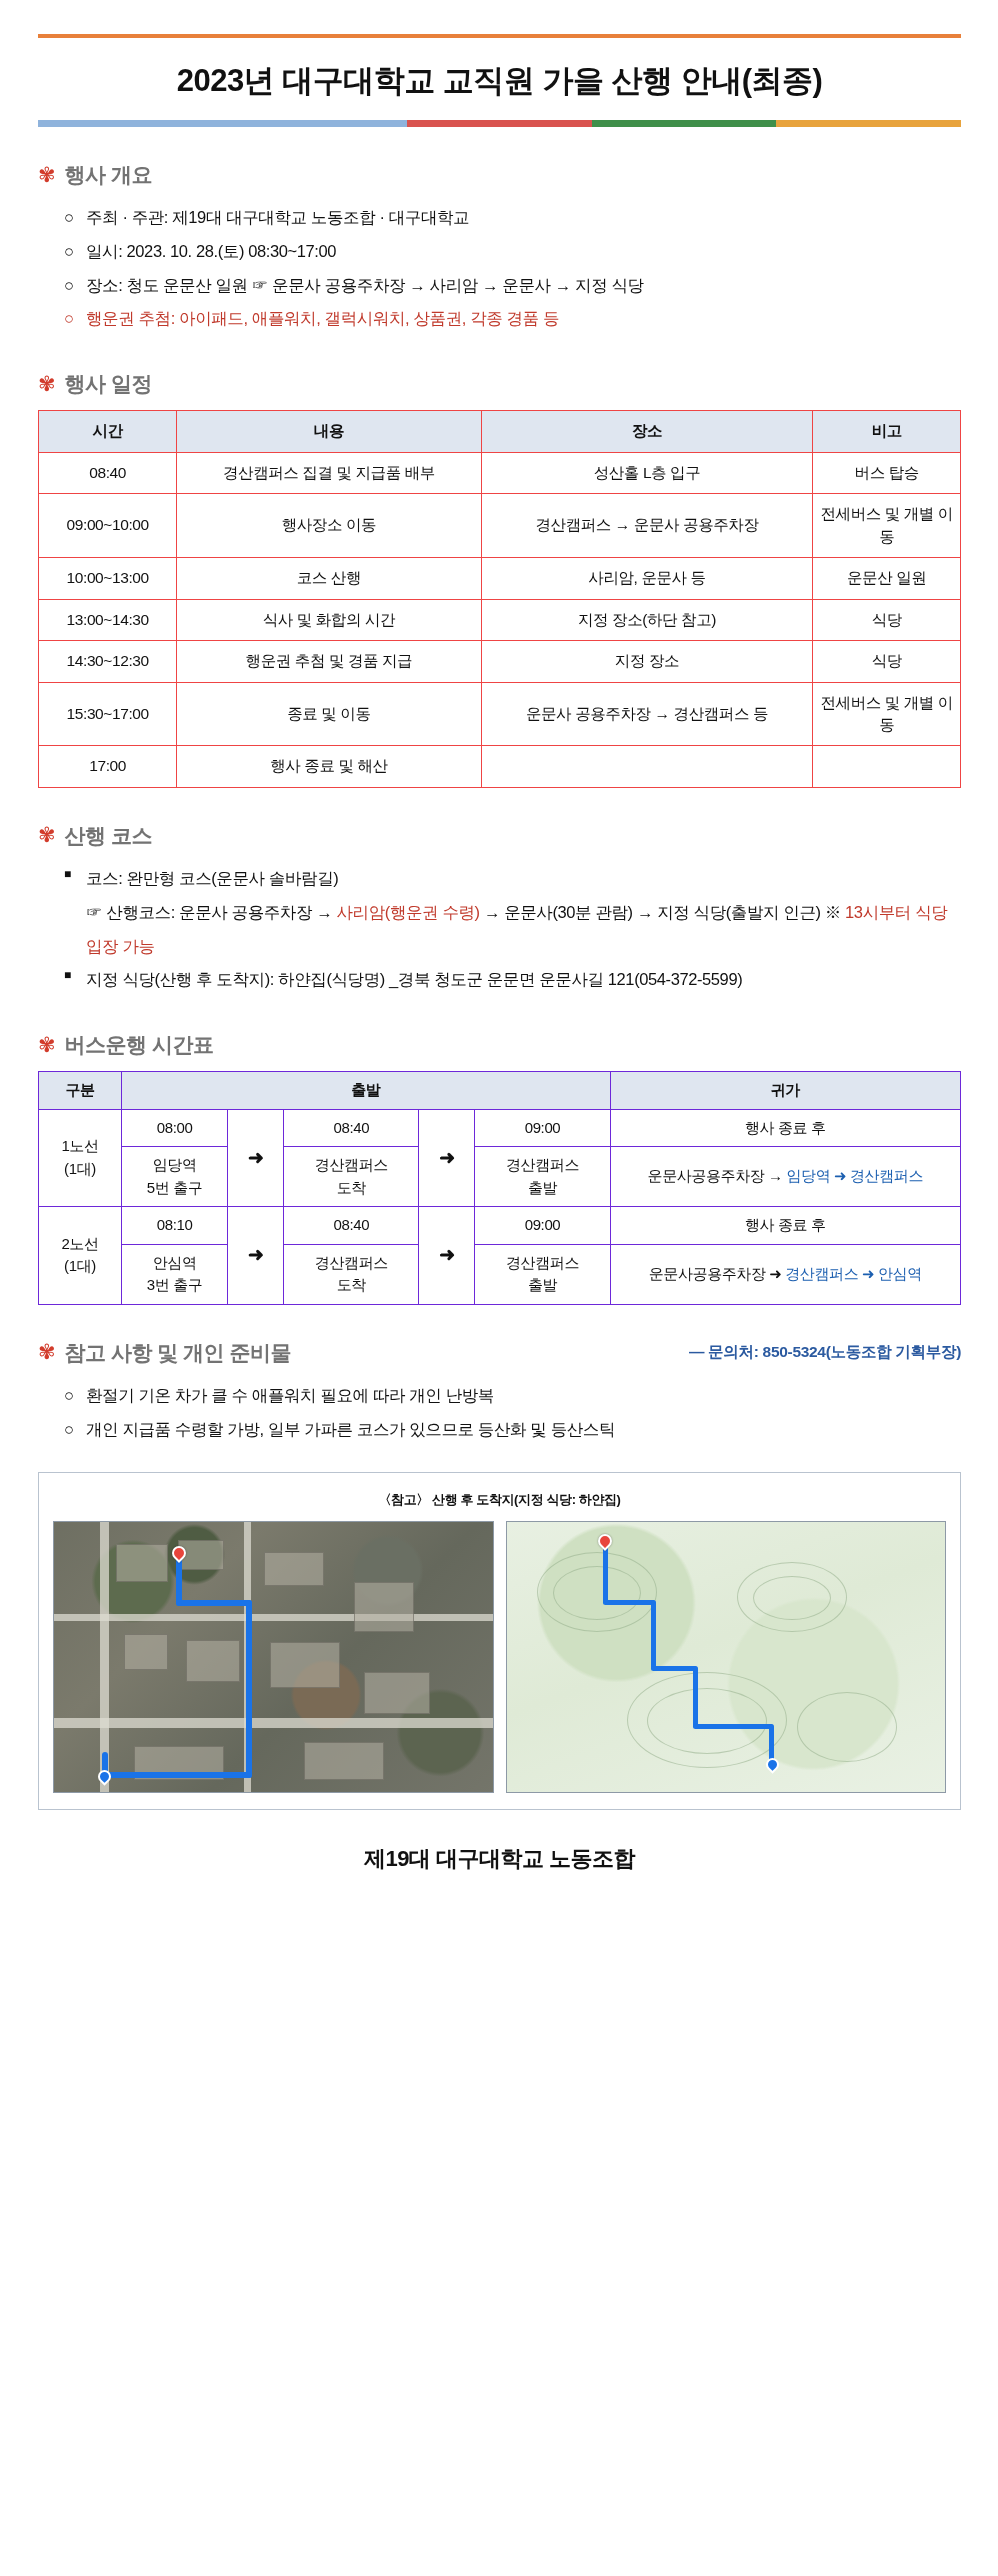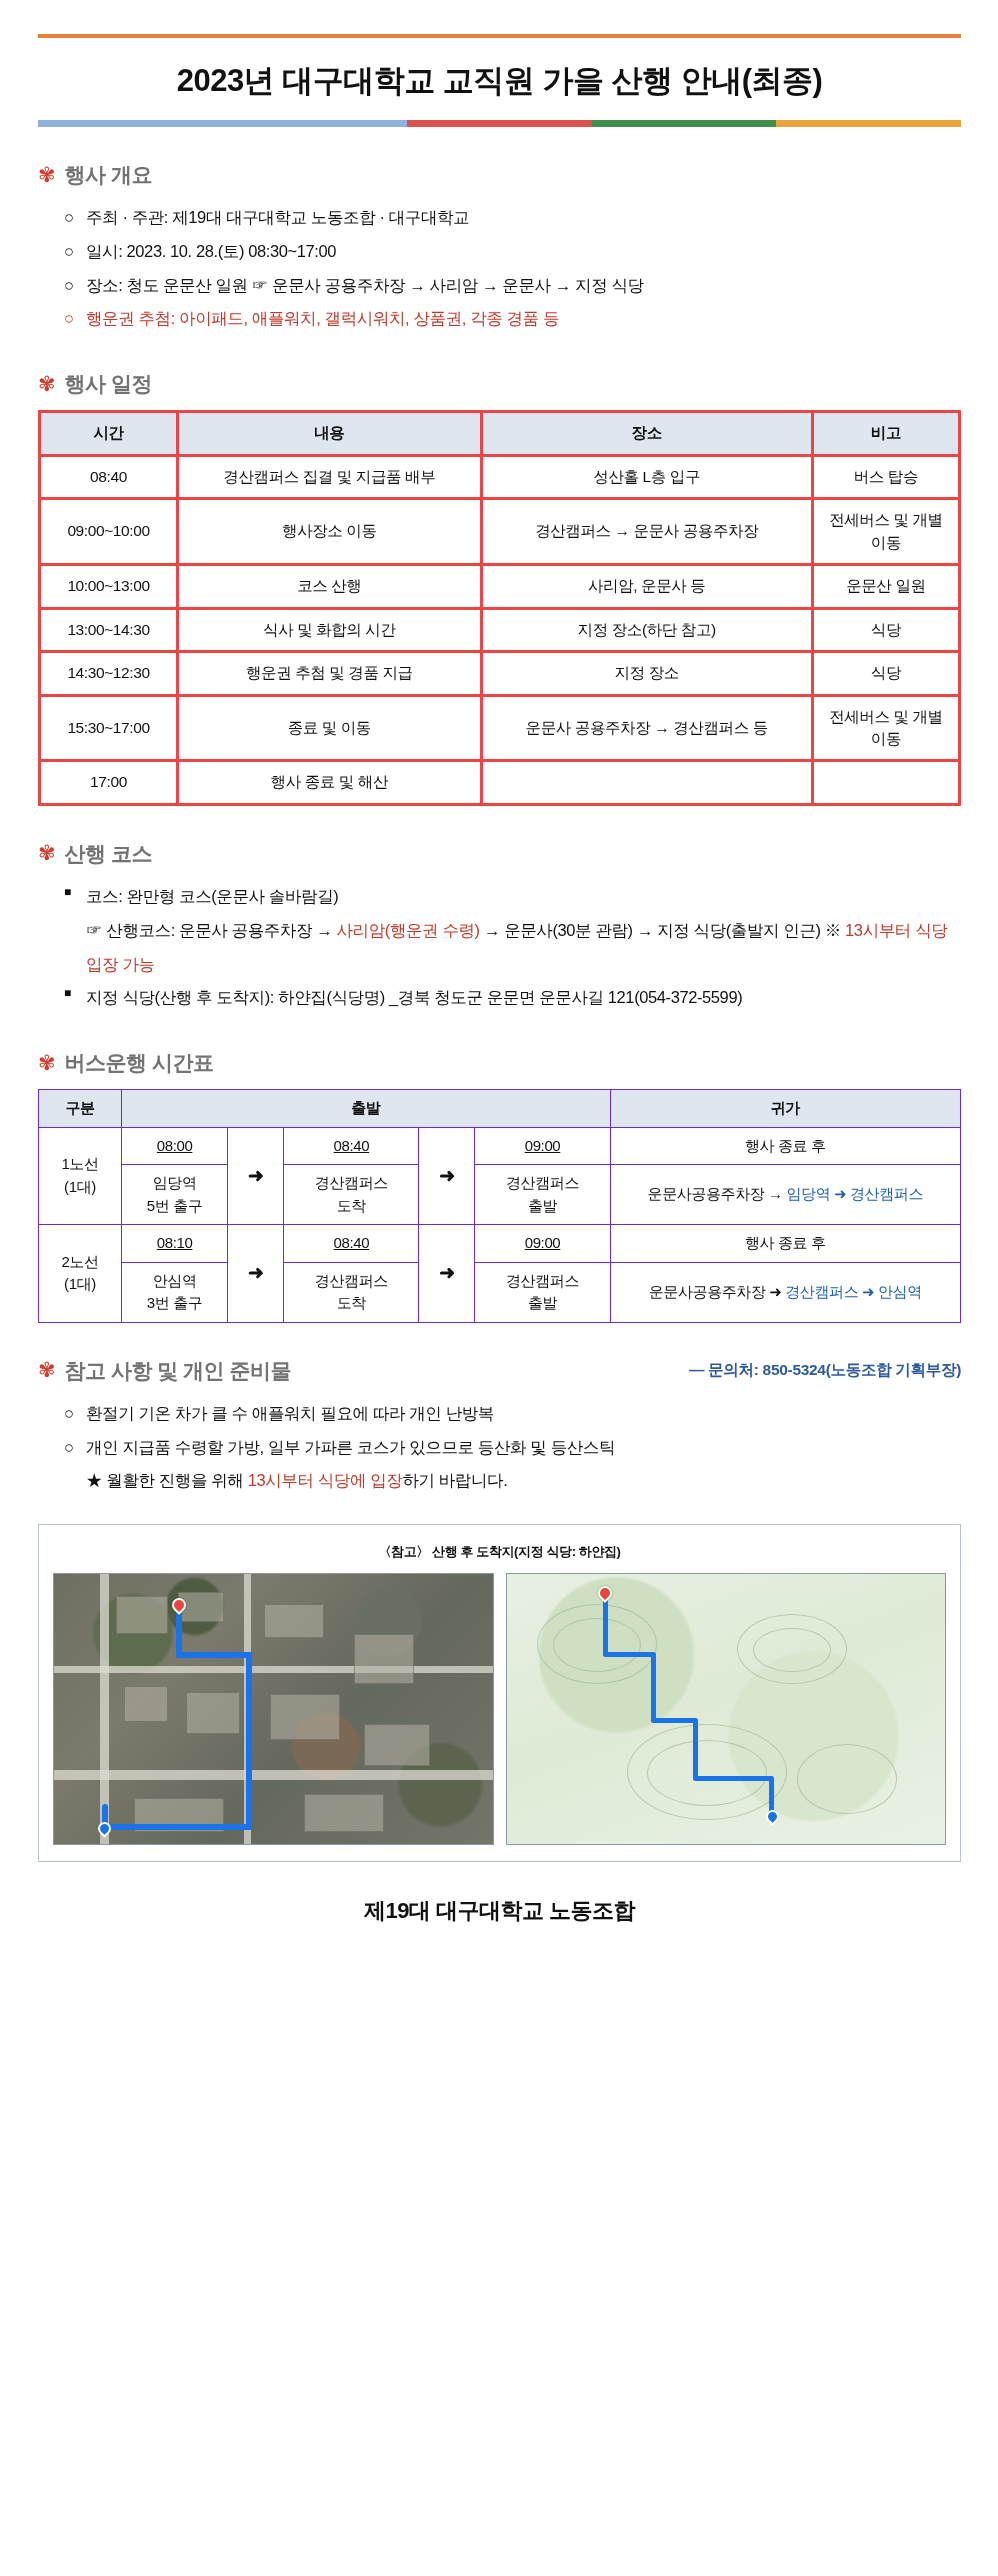"시간" table.doc th, table.doc td { border: 3px solid #ef4444 -> 1px solid #ef4444 }
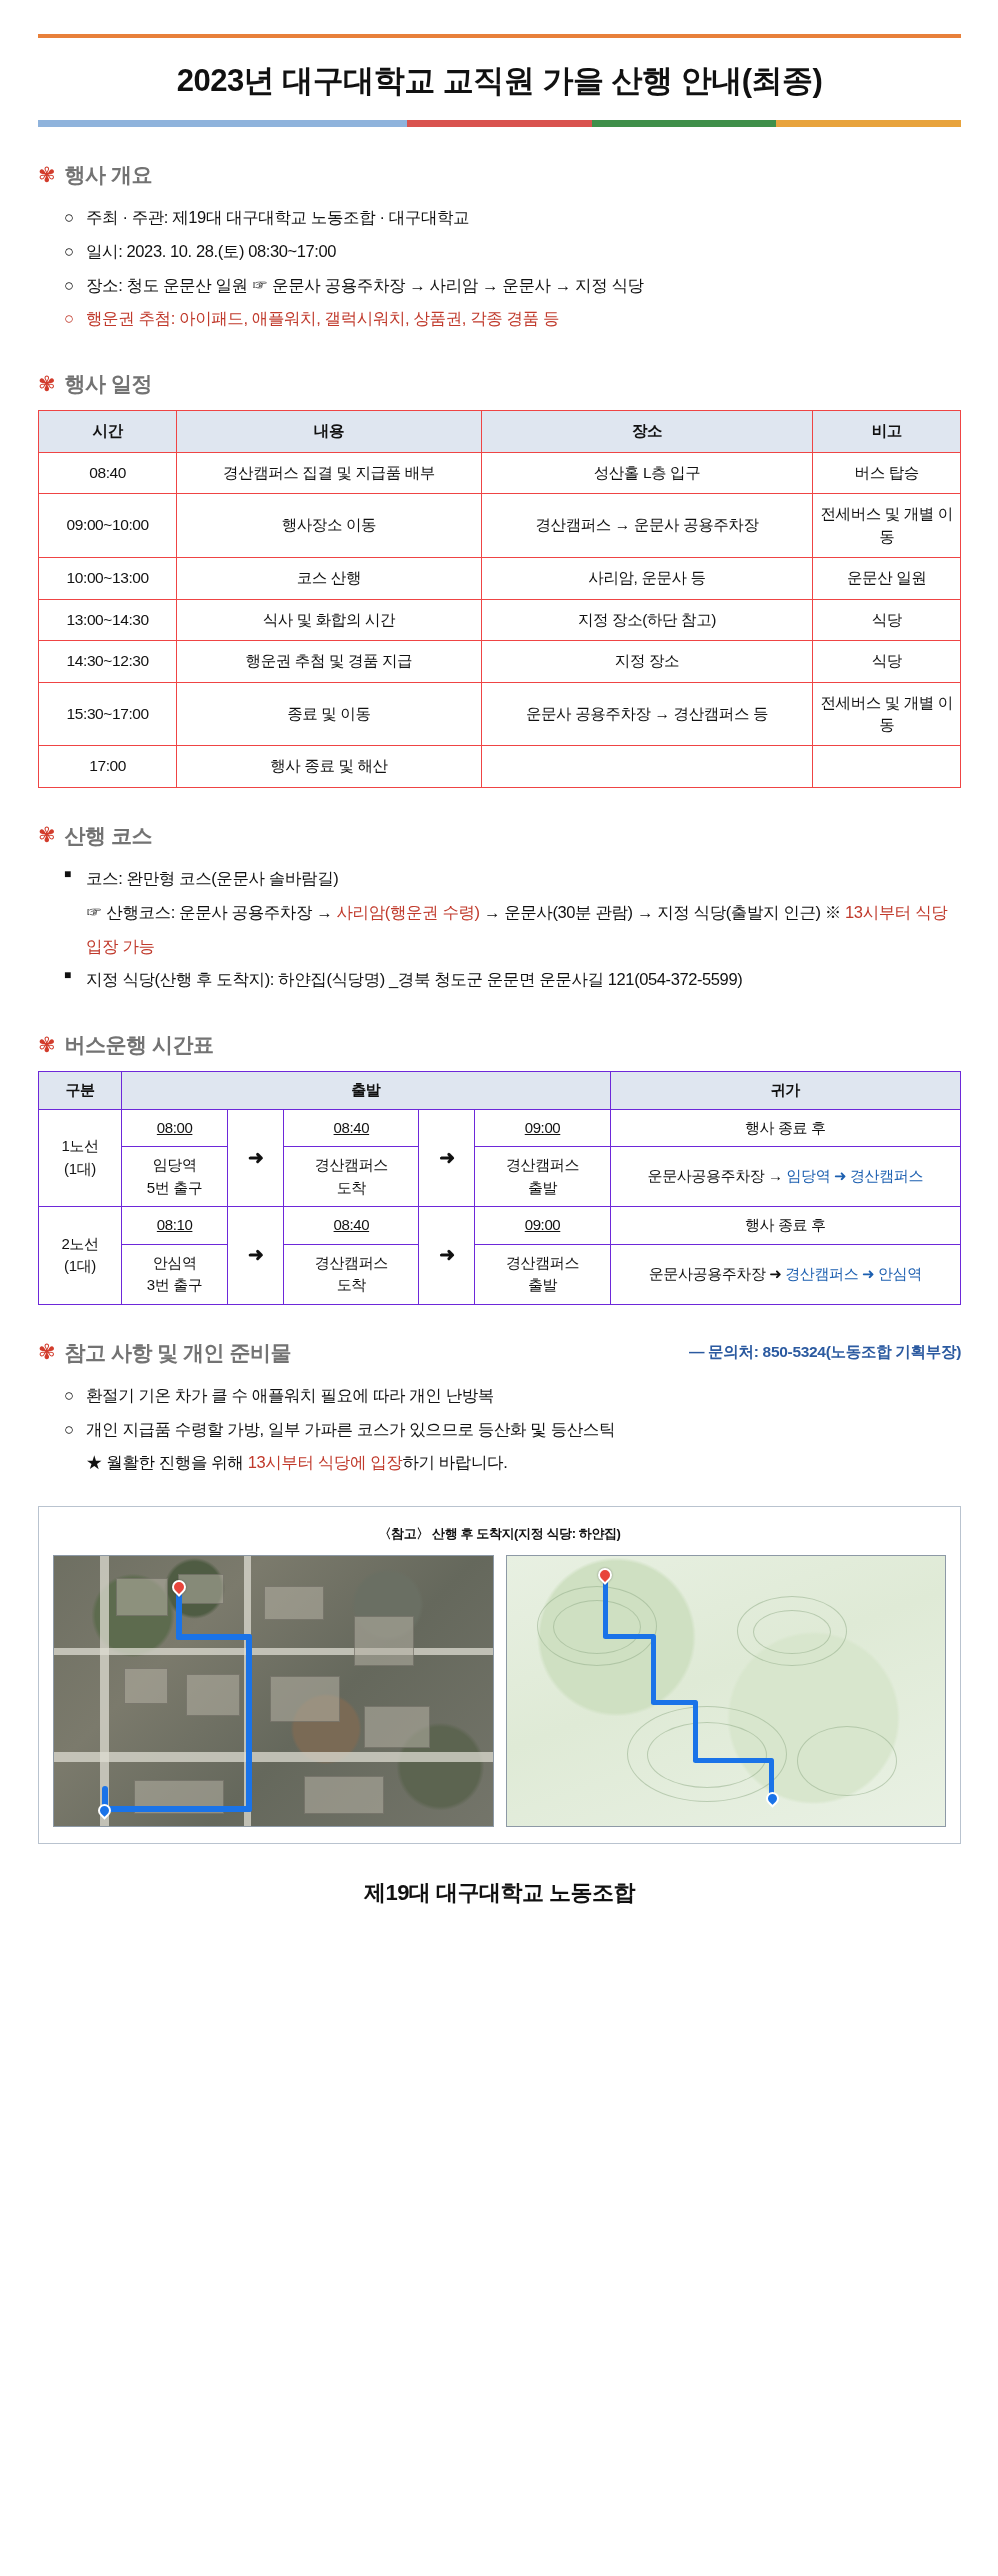"08:00" .time-under { text-decoration: underline -> none }
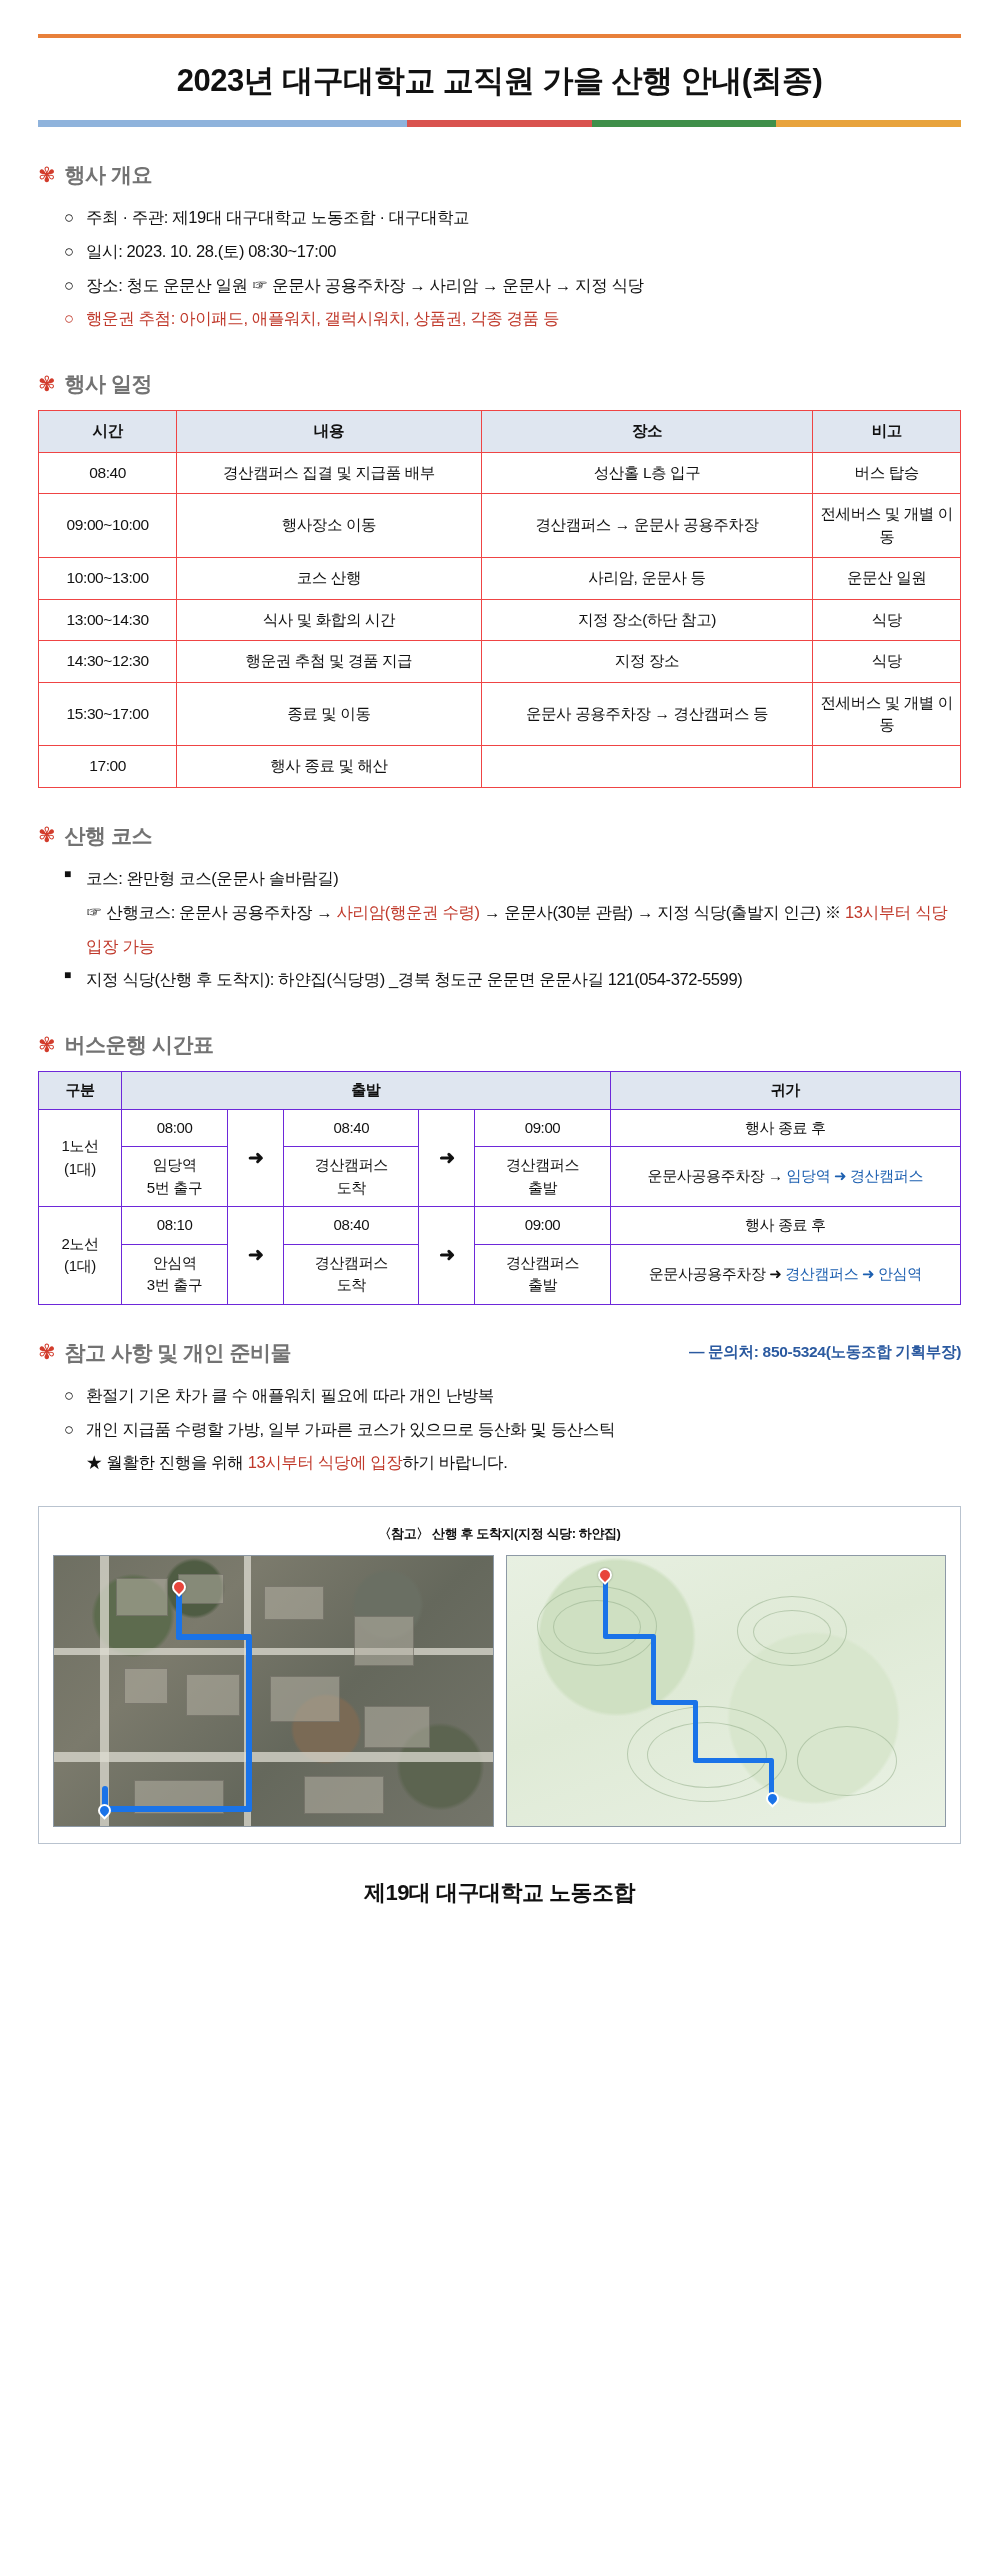"★ 월활한 진행을 위해 13시부터" li { html: <li> <span>★ 월활한 진행을 위해 </span><span>13시부터 식당에 입장</span><span>하기 바랍니다.</span> </li> -> none }
